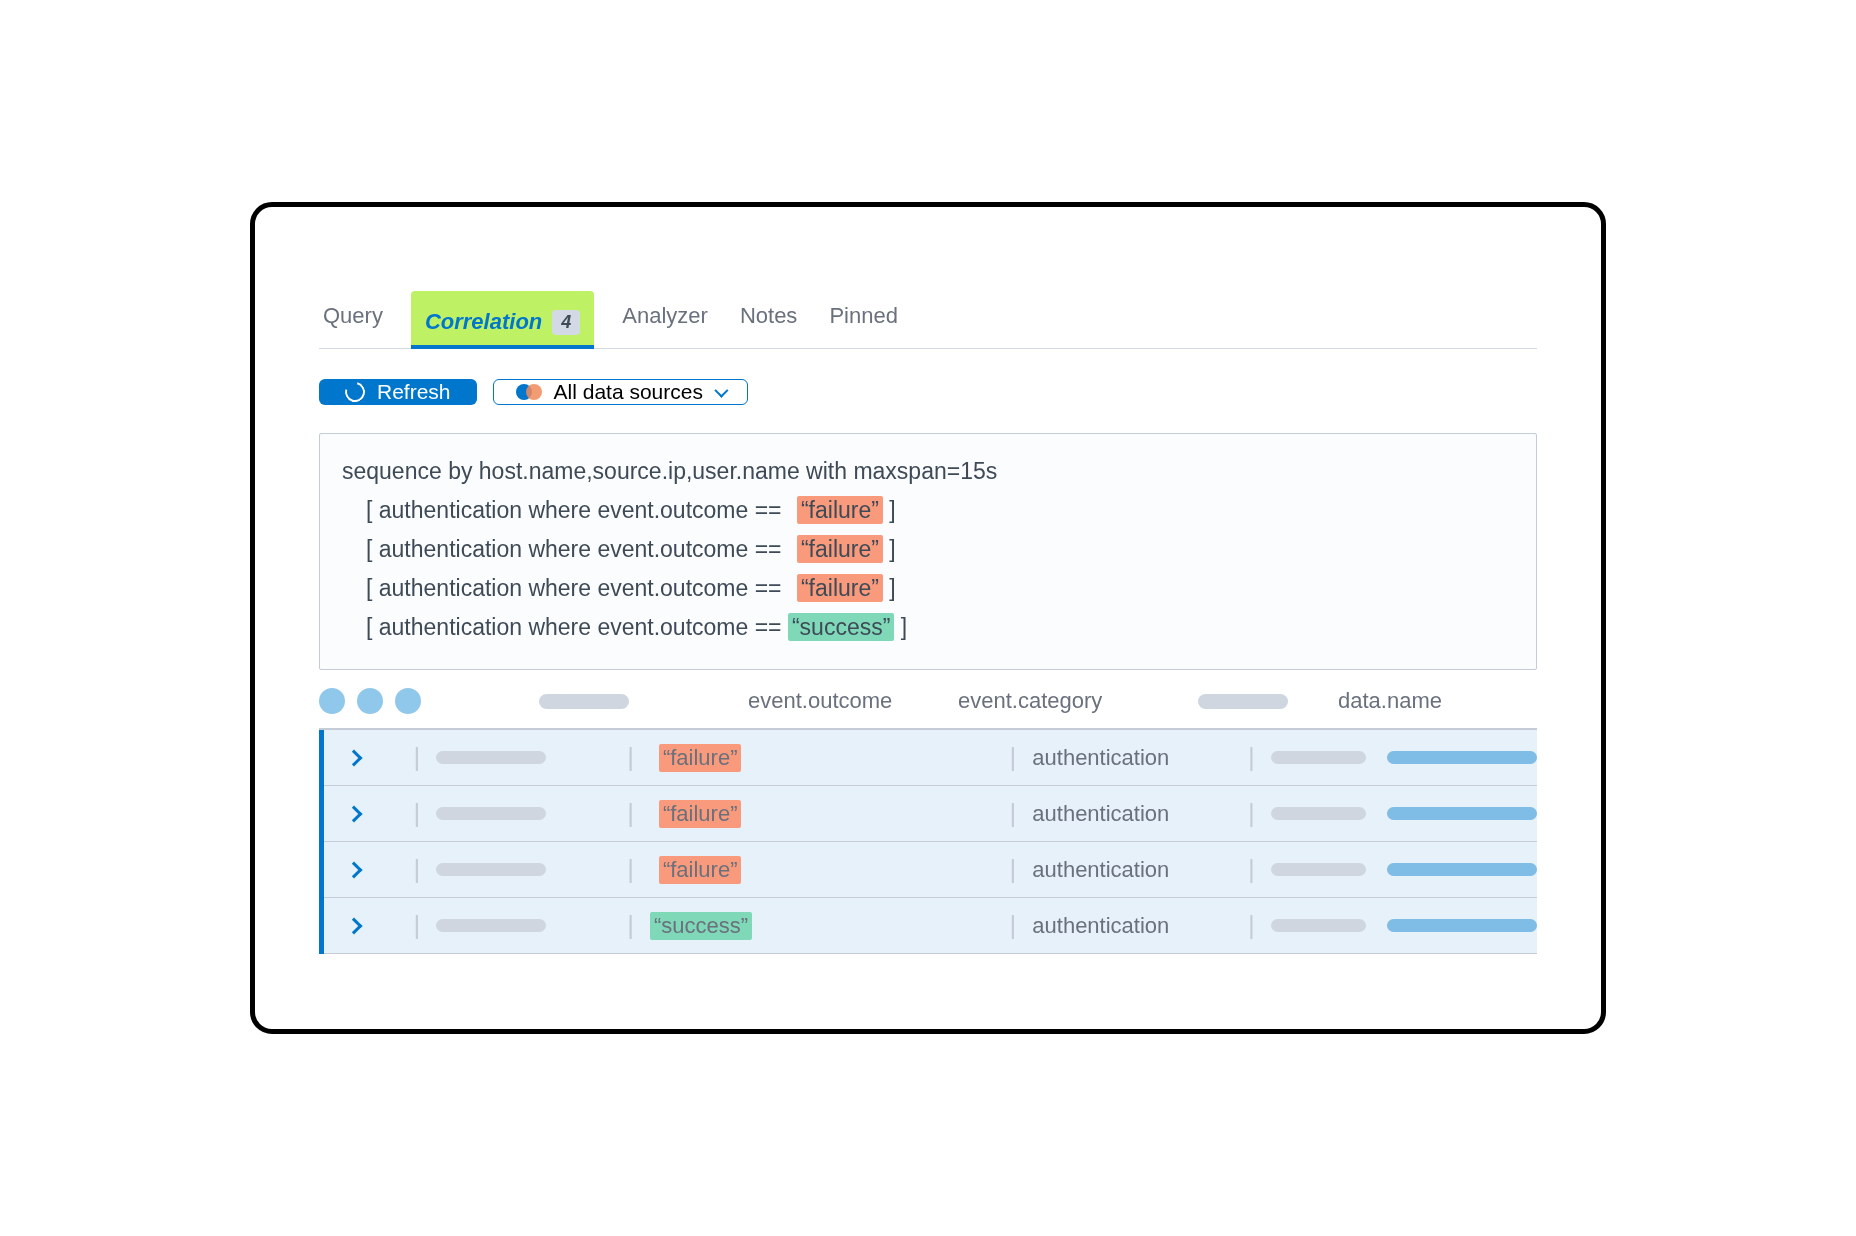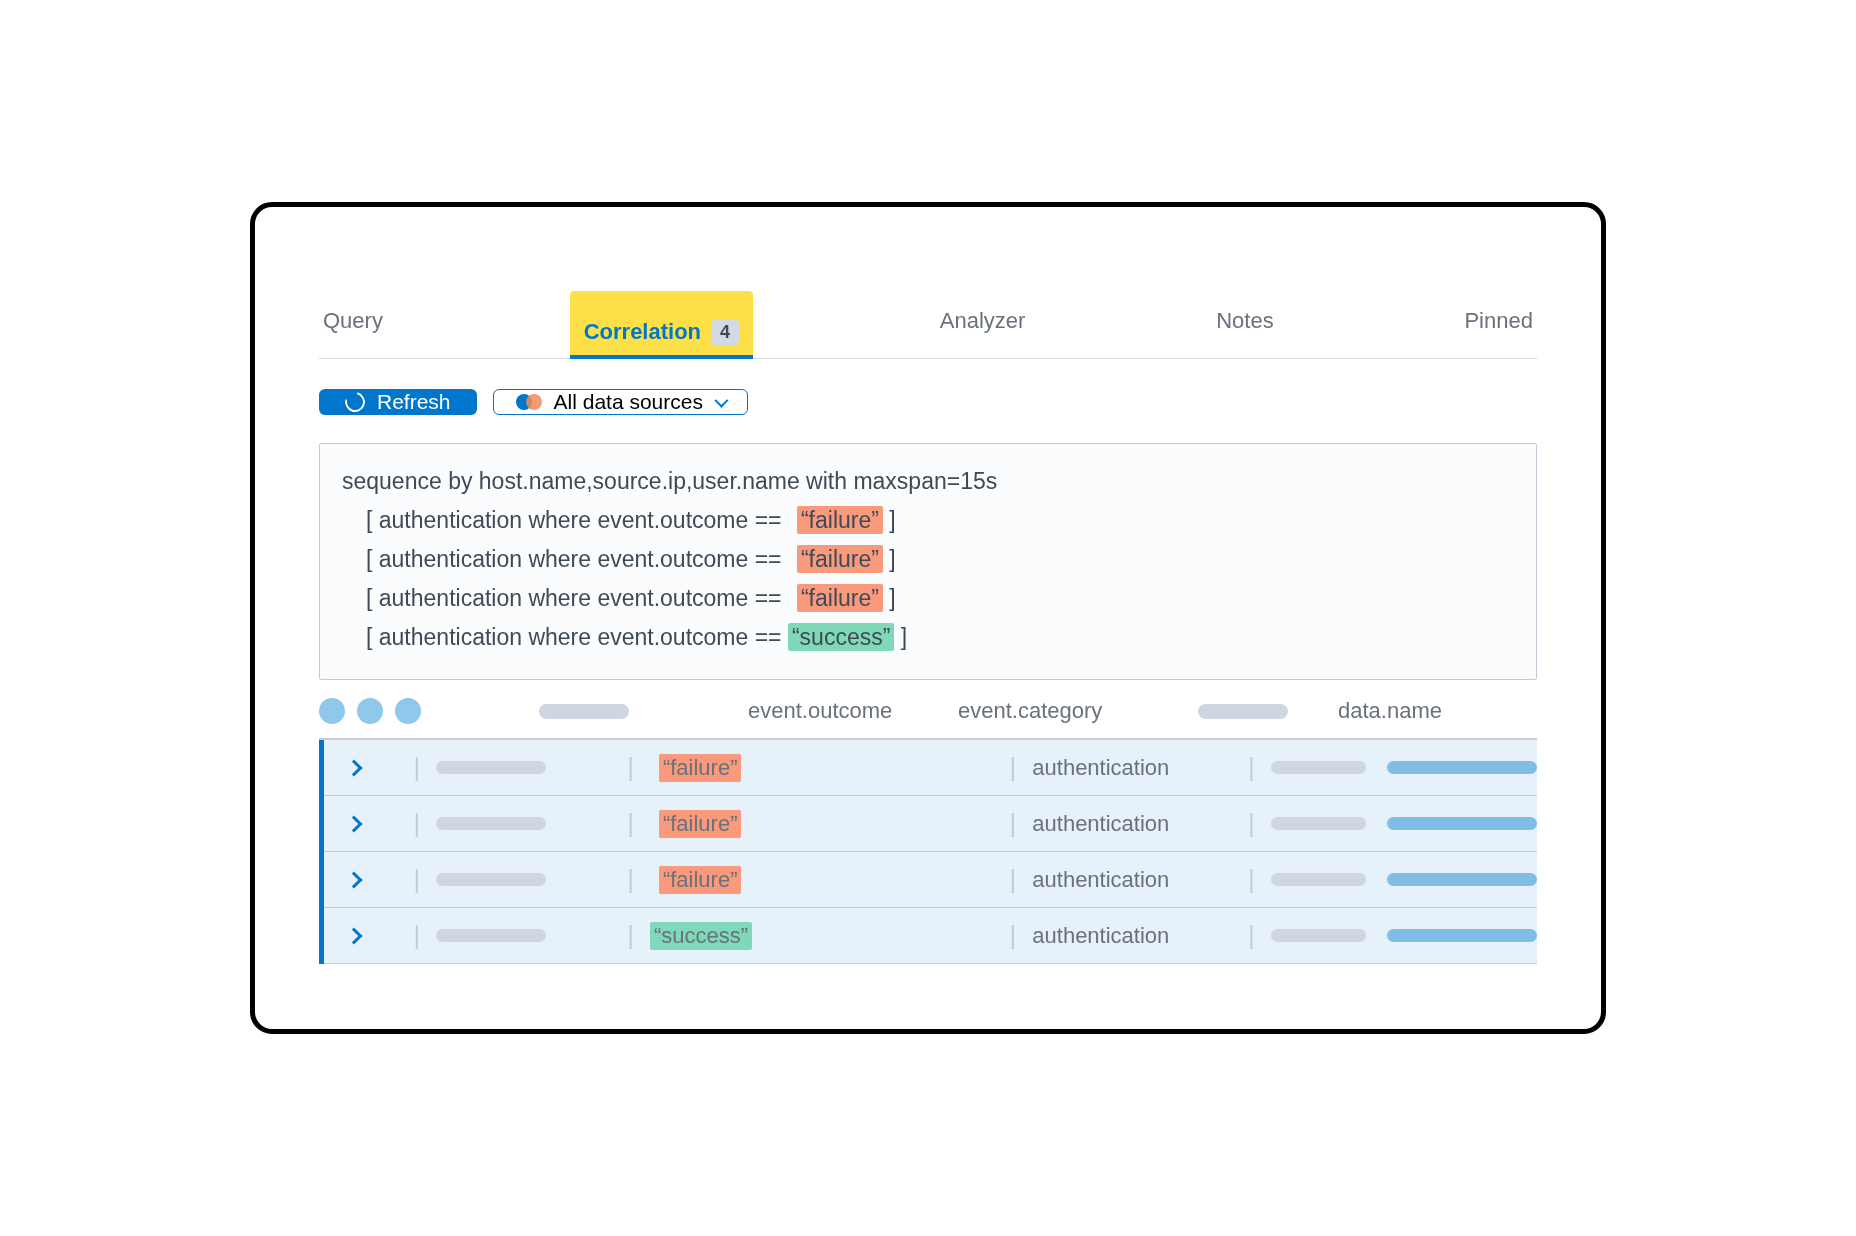"Query" .tabs { gap: 16px -> 24px; justify-content: space-between -> none }
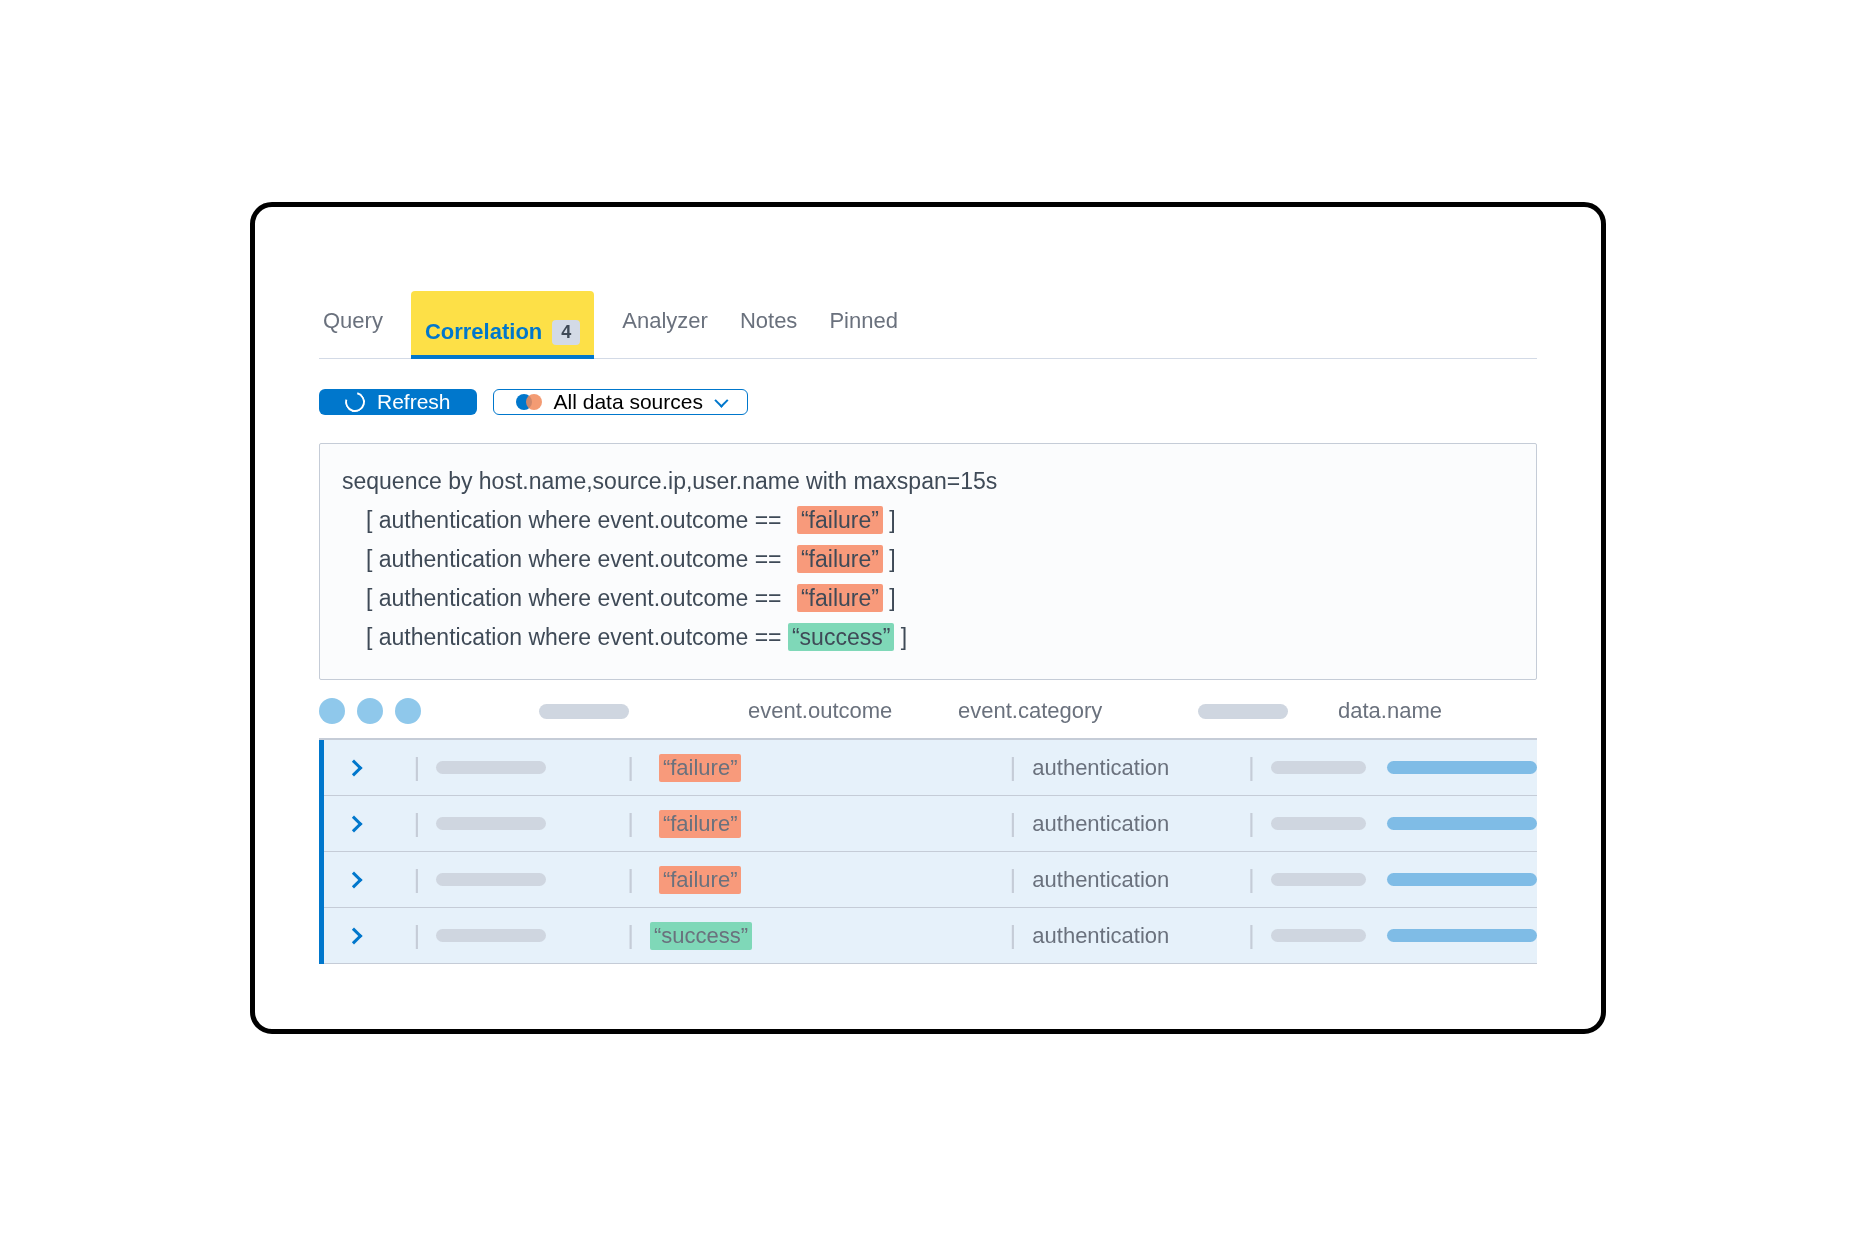"Correlation" .tab.active { background: #fde047 -> #bef264; font-style: none -> italic; padding: 28px 14px 10px 14px -> 18px 14px 10px 14px }
